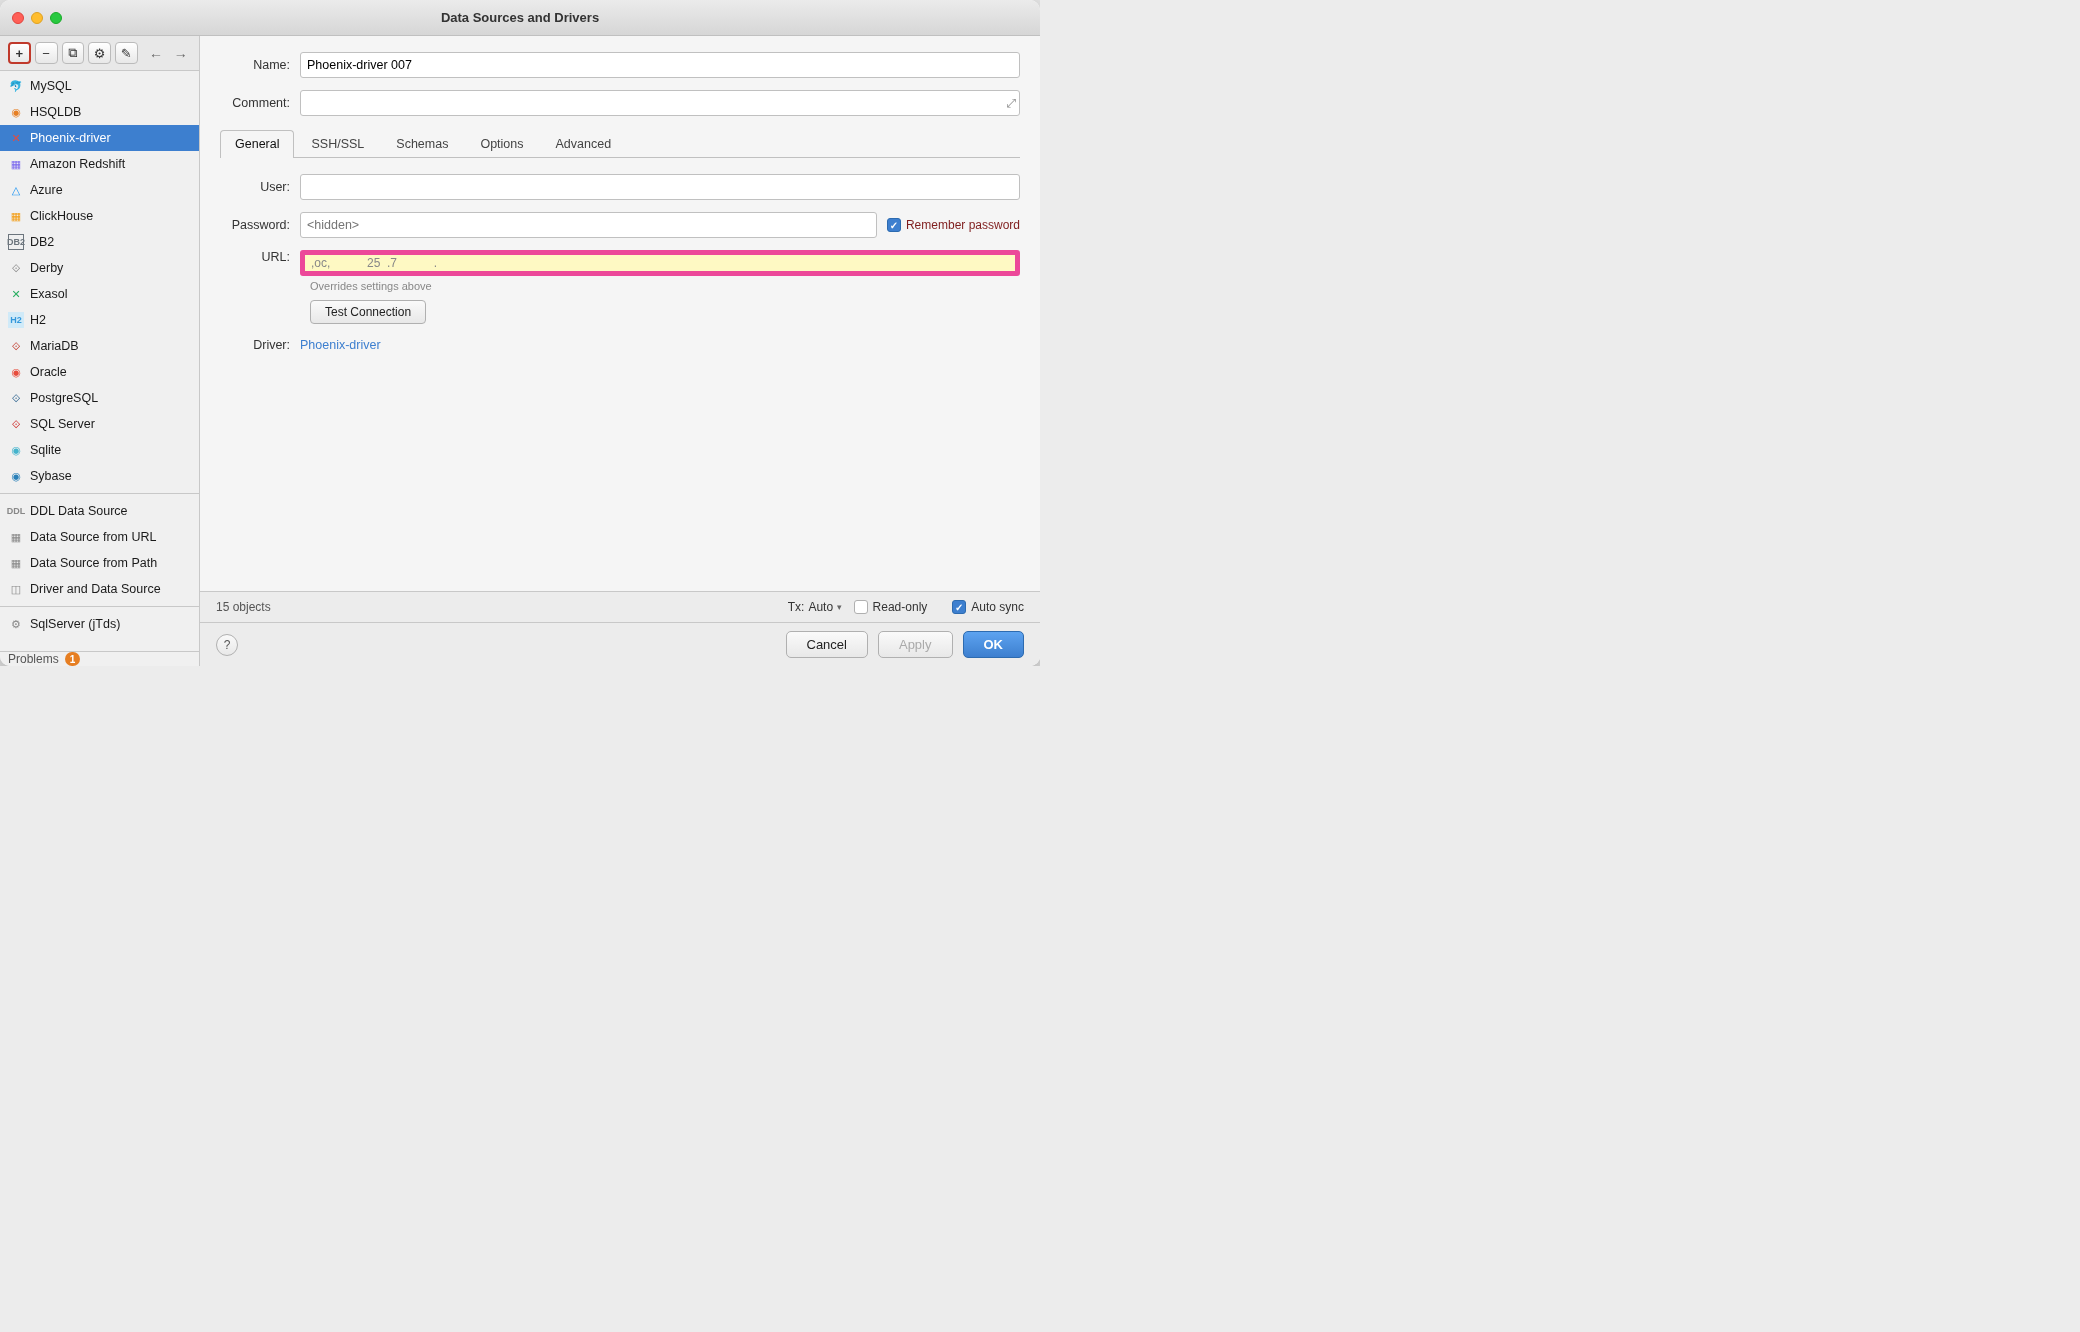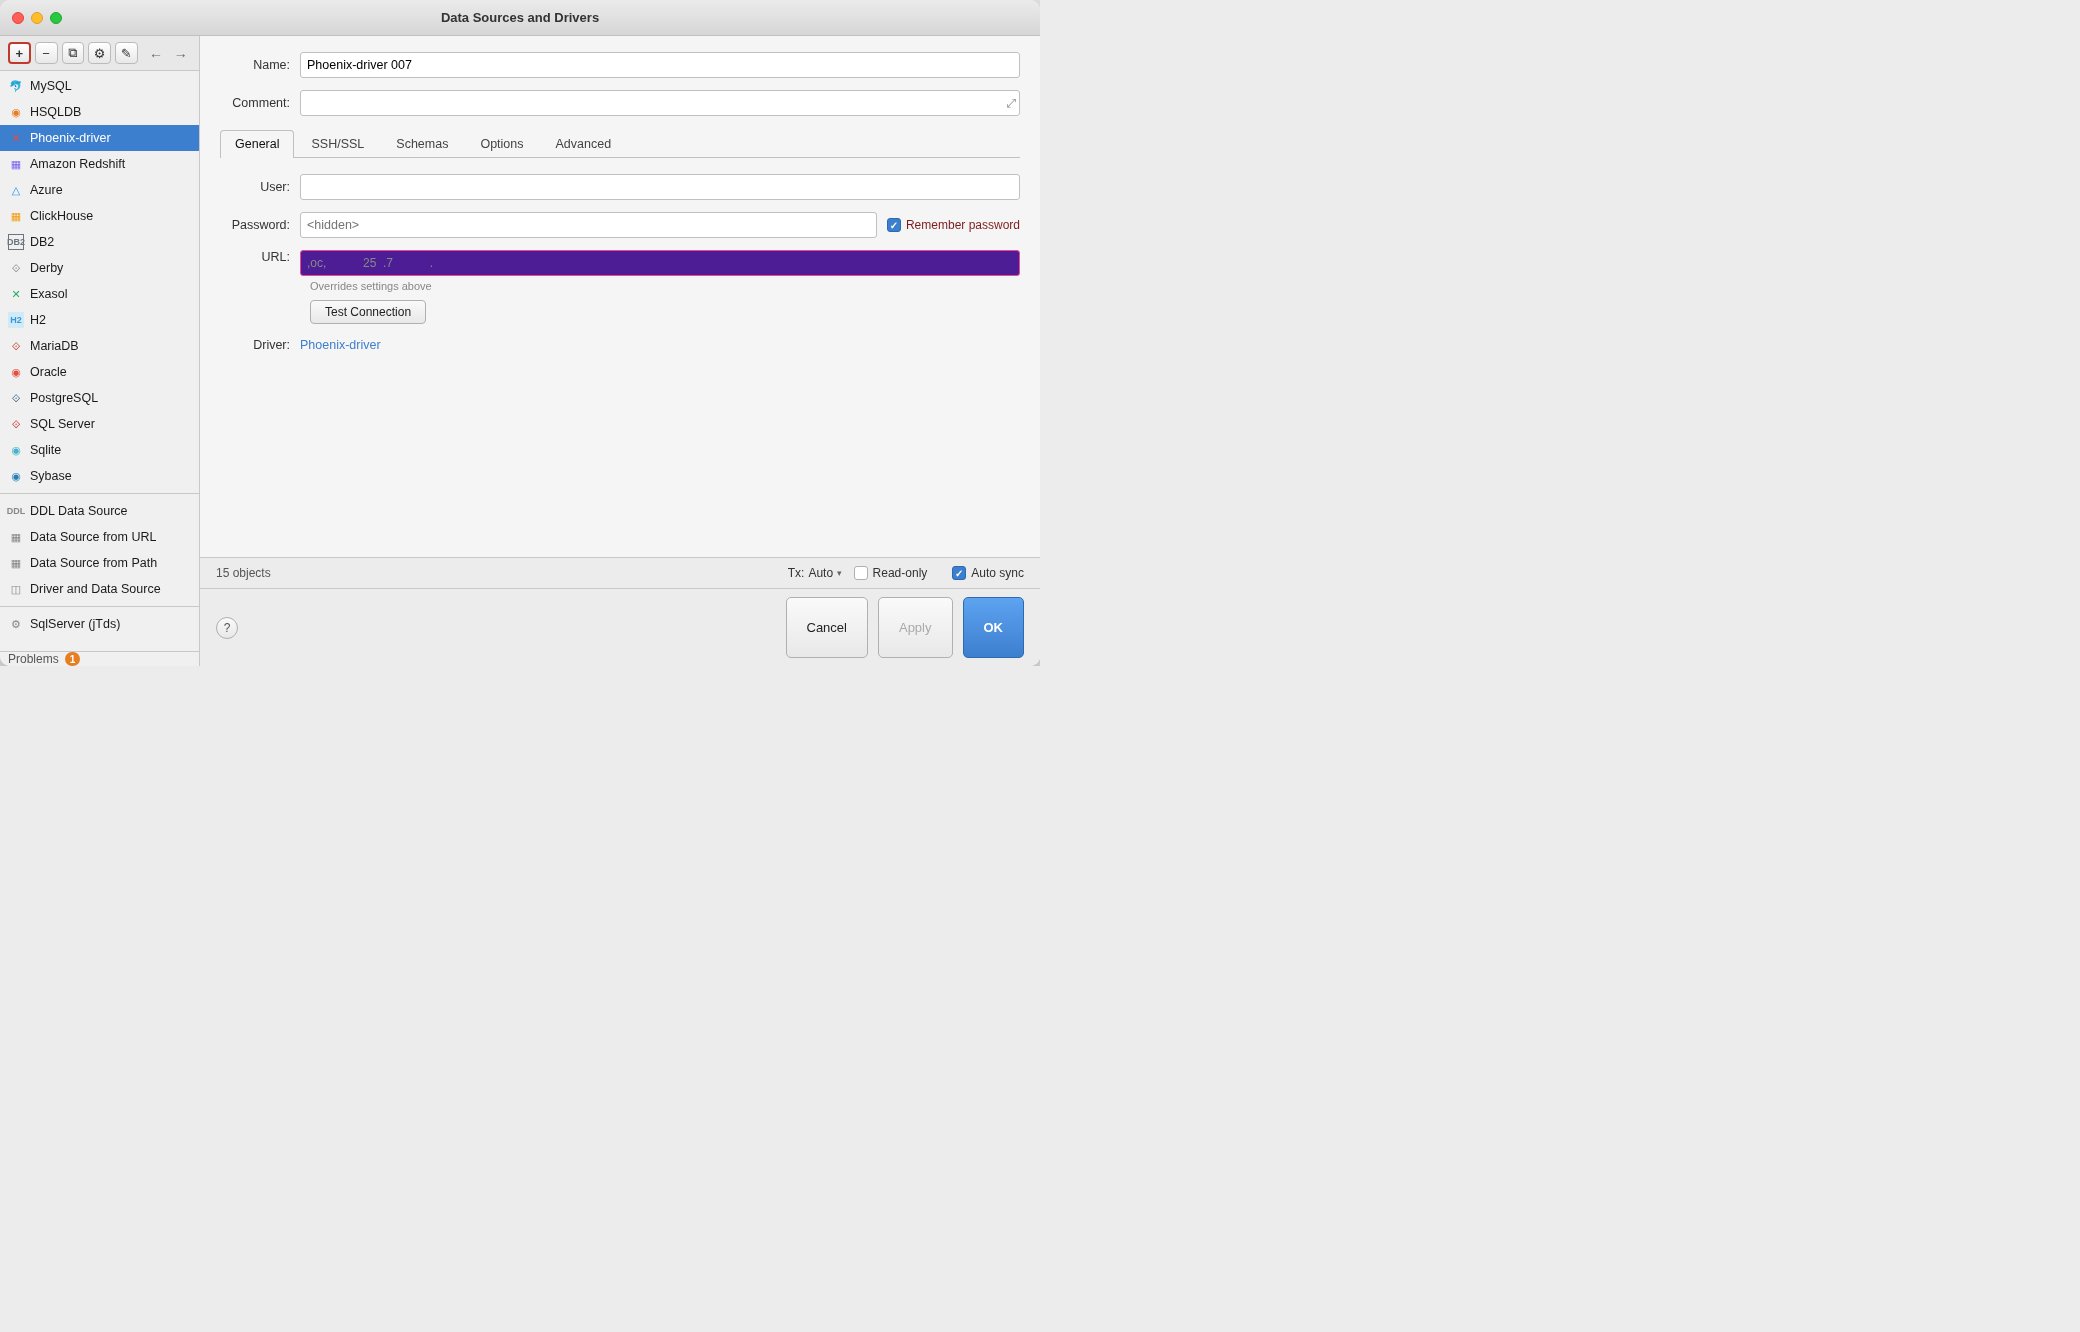",oc, 25 .7 ." .url-input { background: #4c1d95 -> #fef9c3; border: 1px solid #ec4899 -> 5px solid #ec4899 }
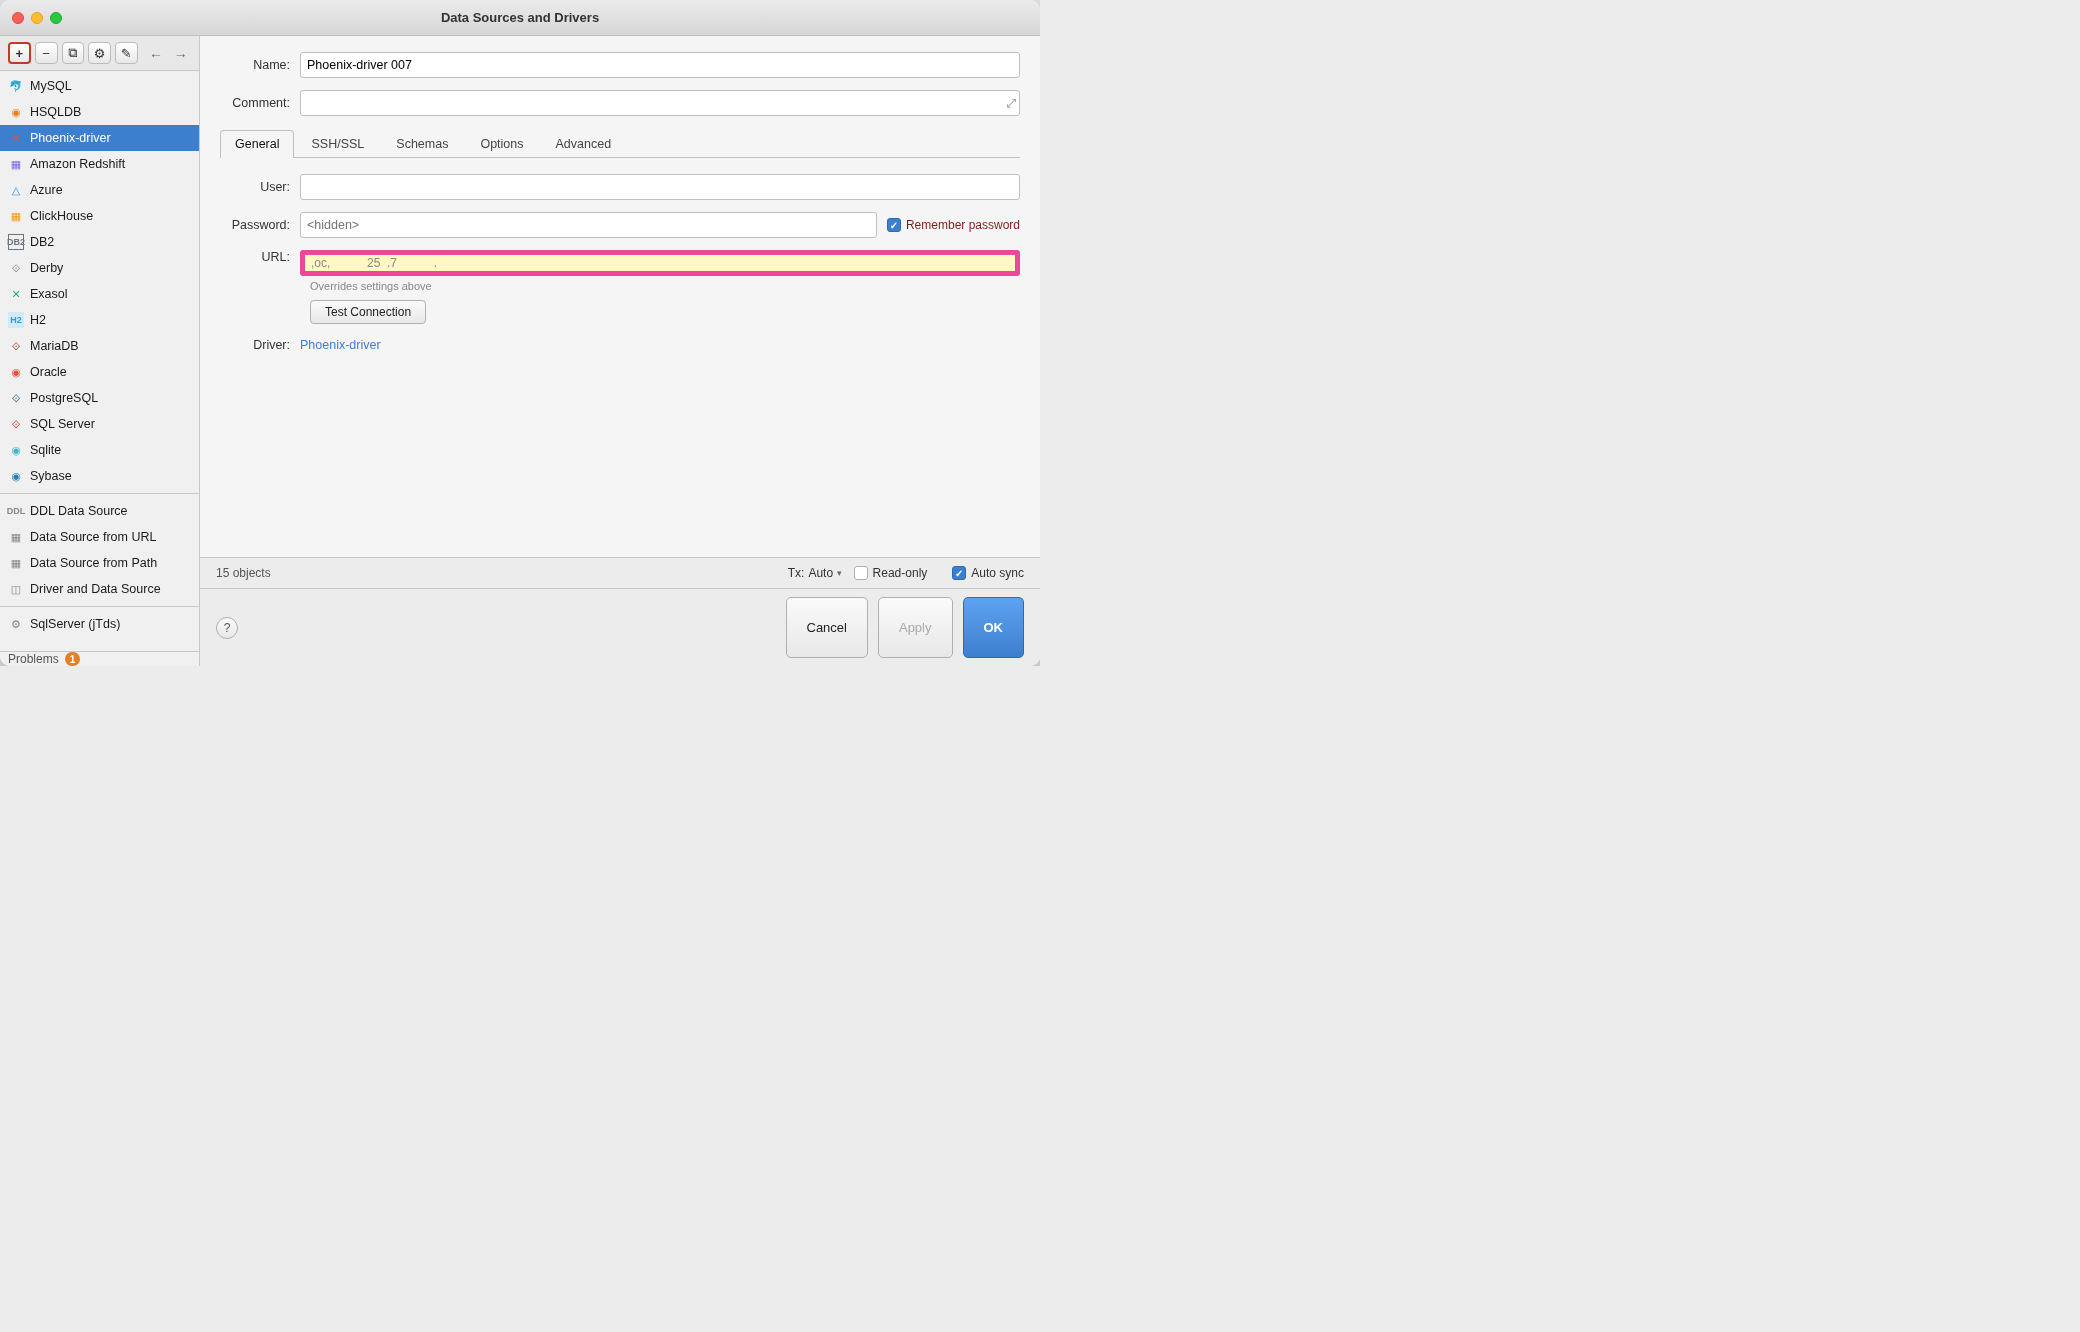"Cancel" .footer-btn { padding: 22px 20px -> 5px 20px }
